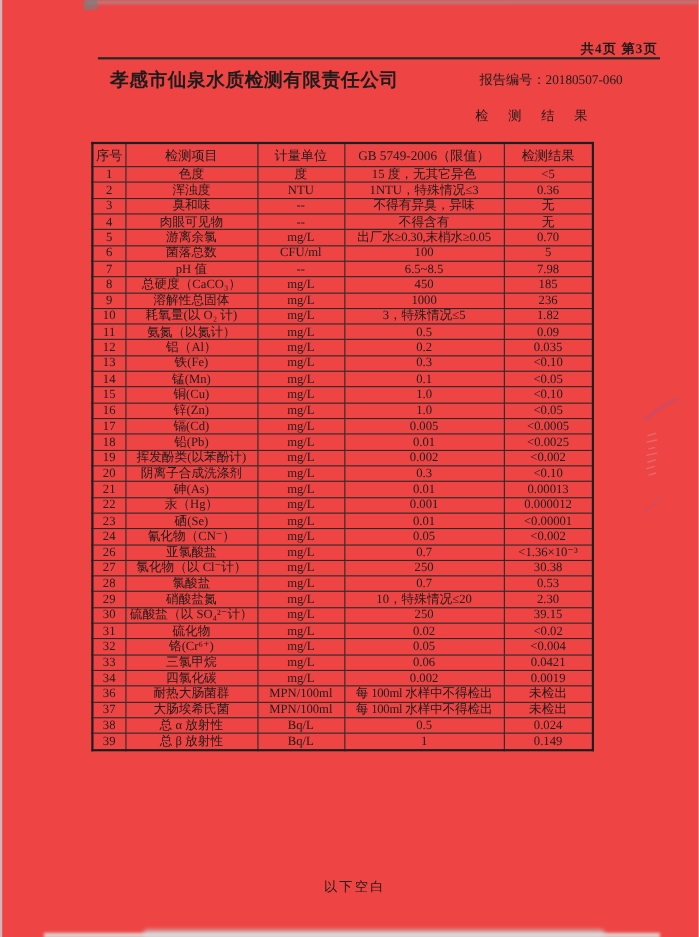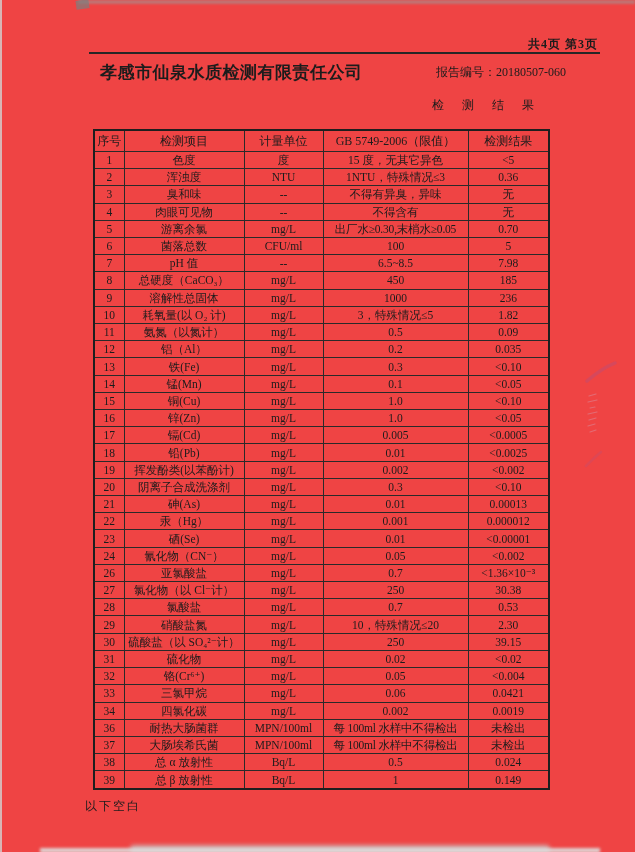"序号" table.results { height: 661px -> 554px; left: 93px -> 83px }
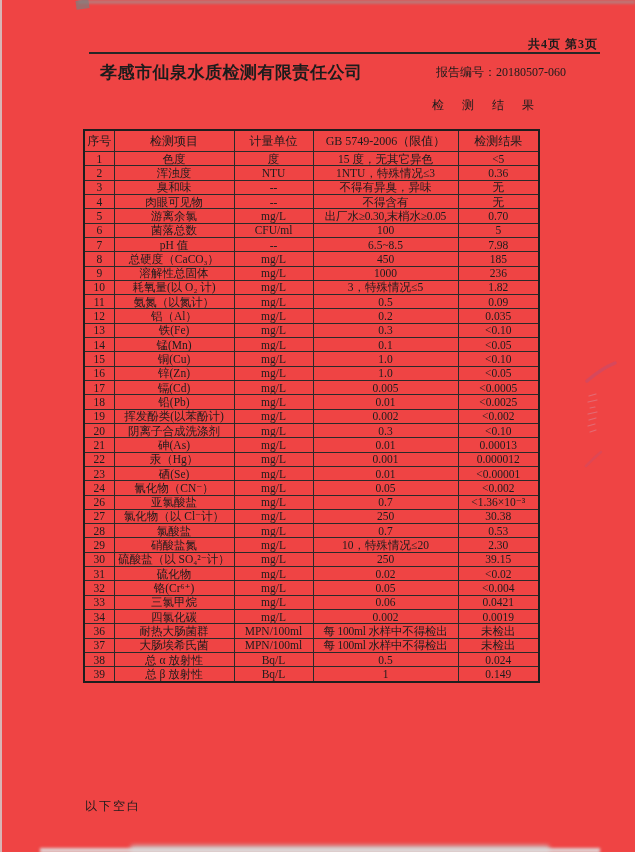"以下空白" .footer-note { text-align: left -> center }
